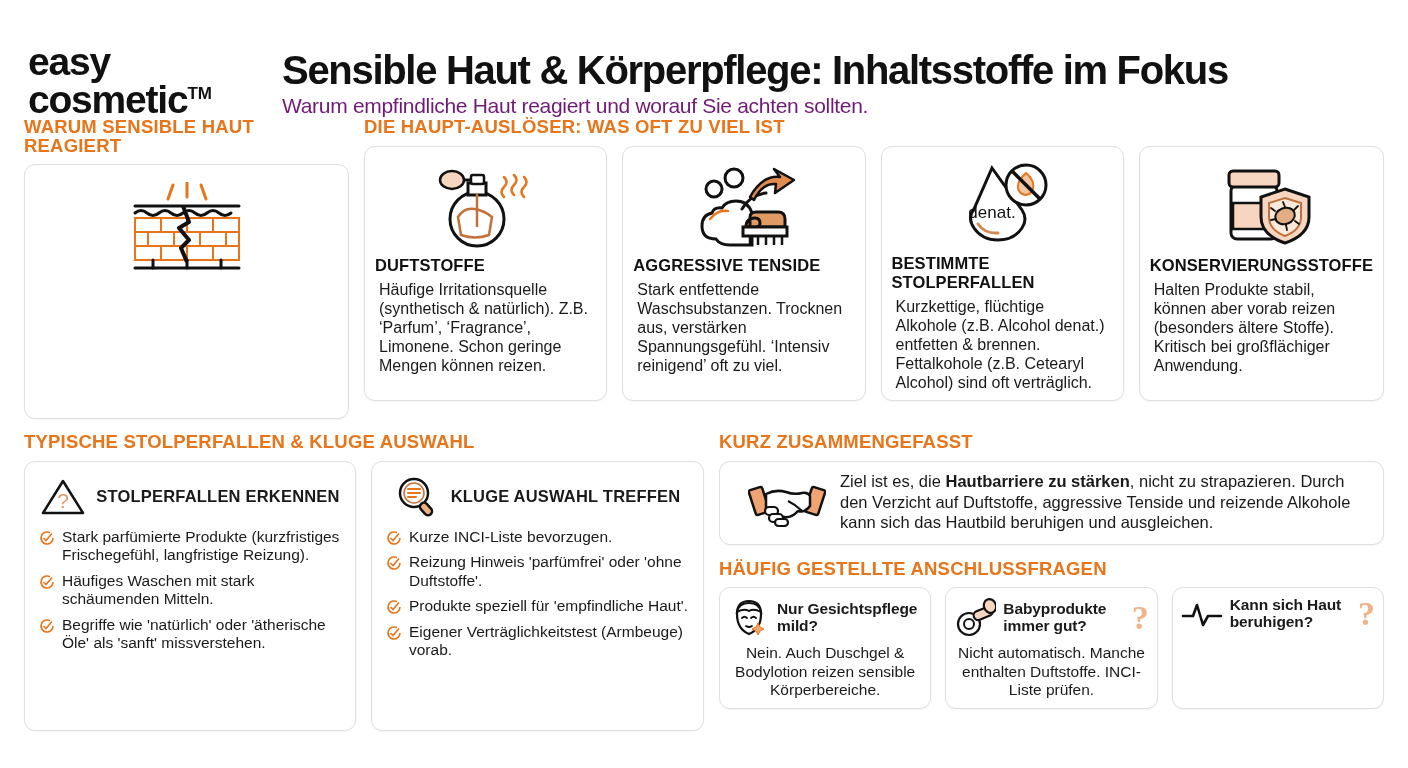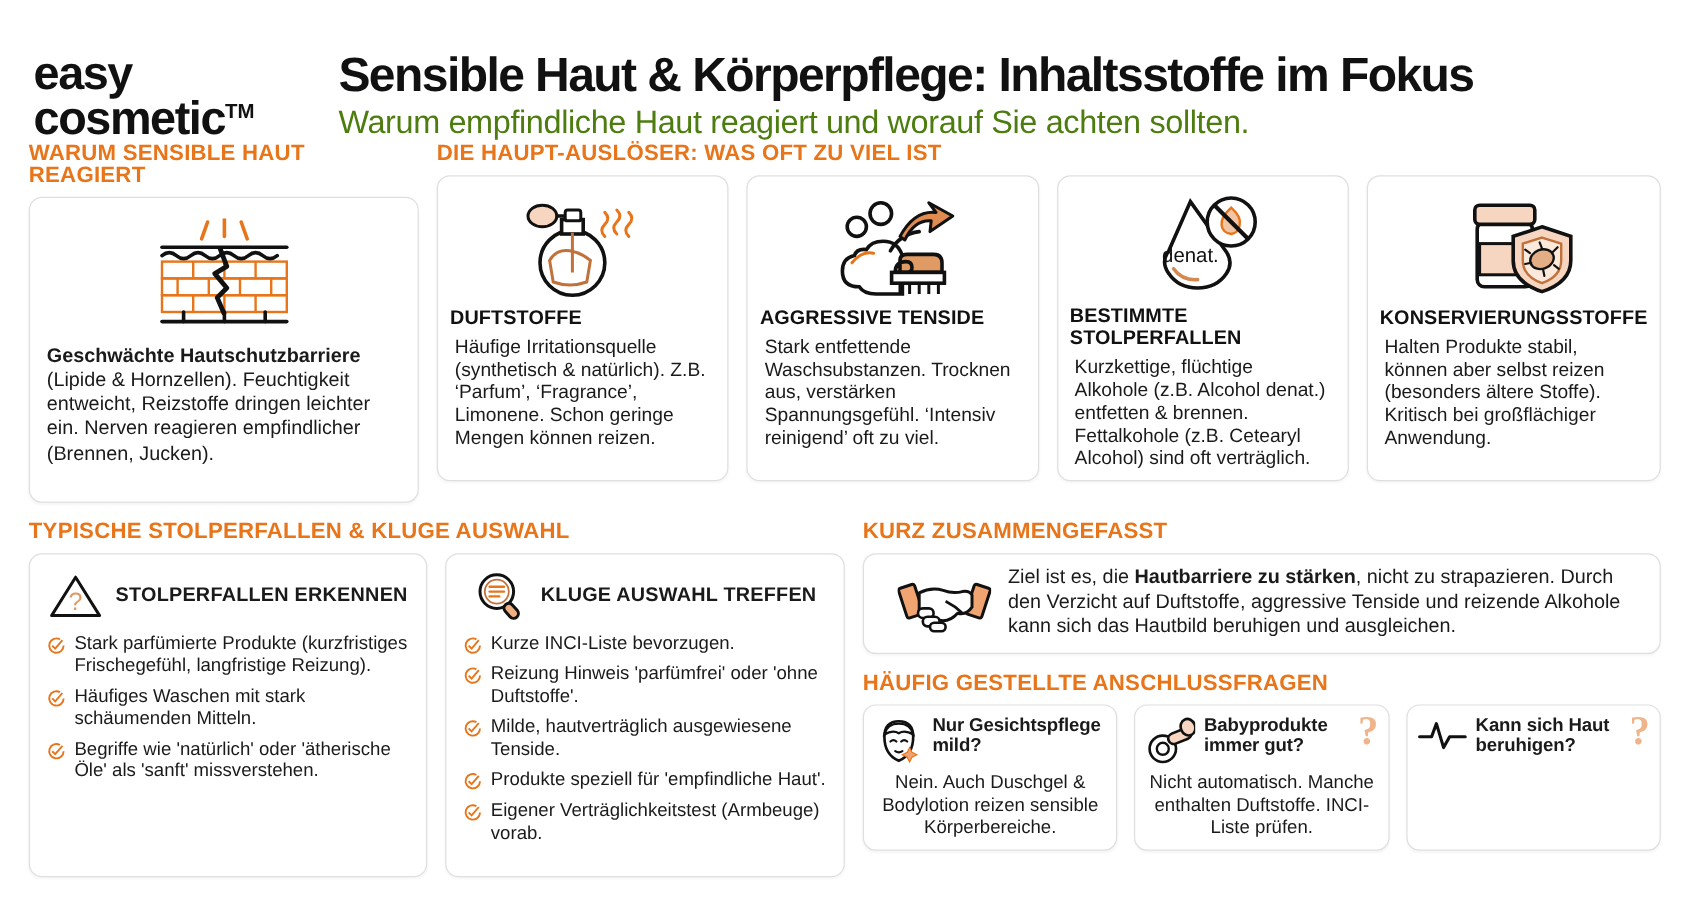"Warum empfindliche Haut reagiert und" .head-sub { color: #4d7c0f -> #701a75; font-size: 27px -> 21px }
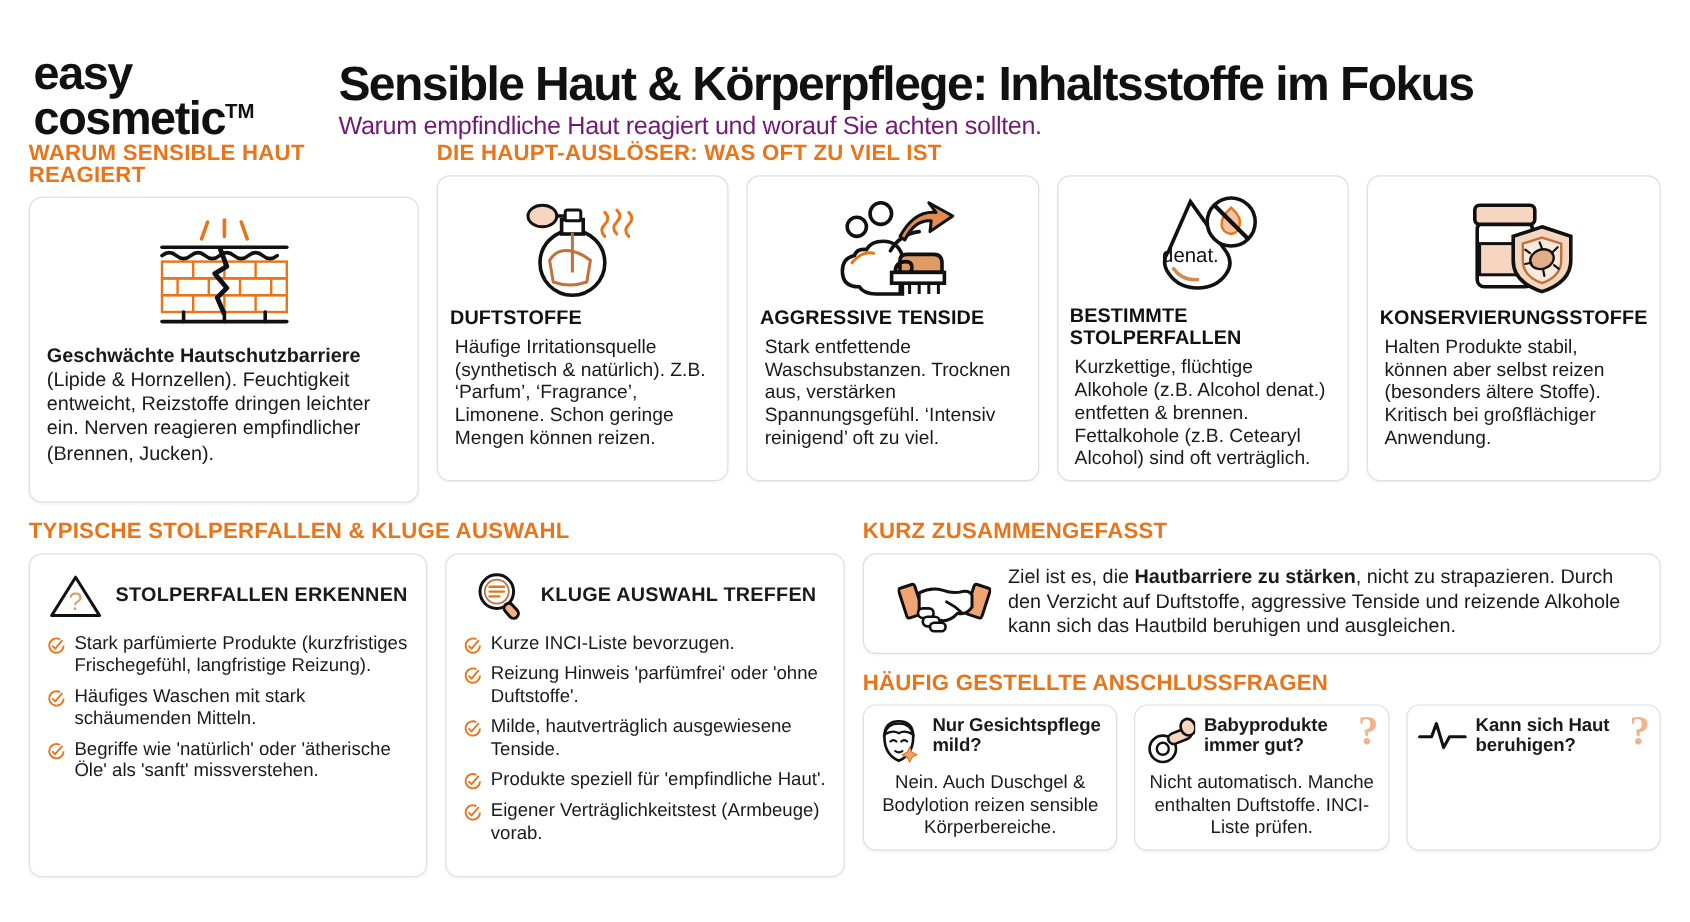"Geschwächte Hautschutzbarriere (Lipide &" div.bdy { html: <div><b>Geschwächte Hautschutzbarriere</b><span> (Lipide &amp; Hornzellen). Feuchtigkeit entweicht, Reizstoffe dringen leichter ein. Nerven reagieren empfindlicher (Brennen, Jucken).</span></div> -> none }
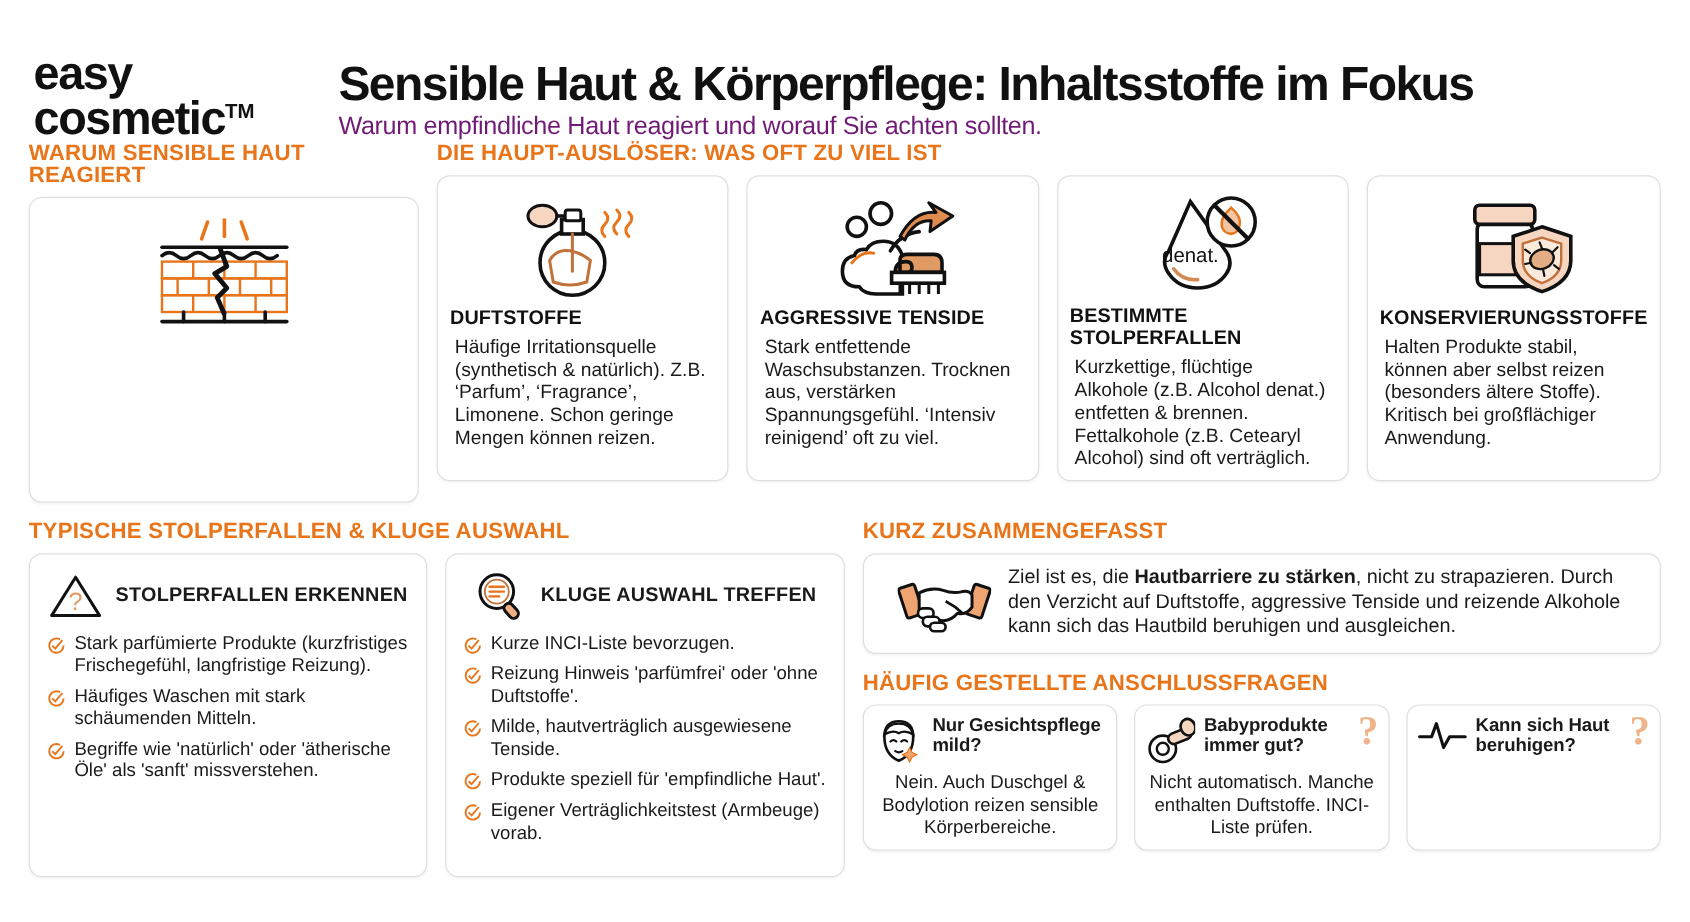"Halten Produkte stabil, können aber" div.bdy { text: selbst -> vorab }
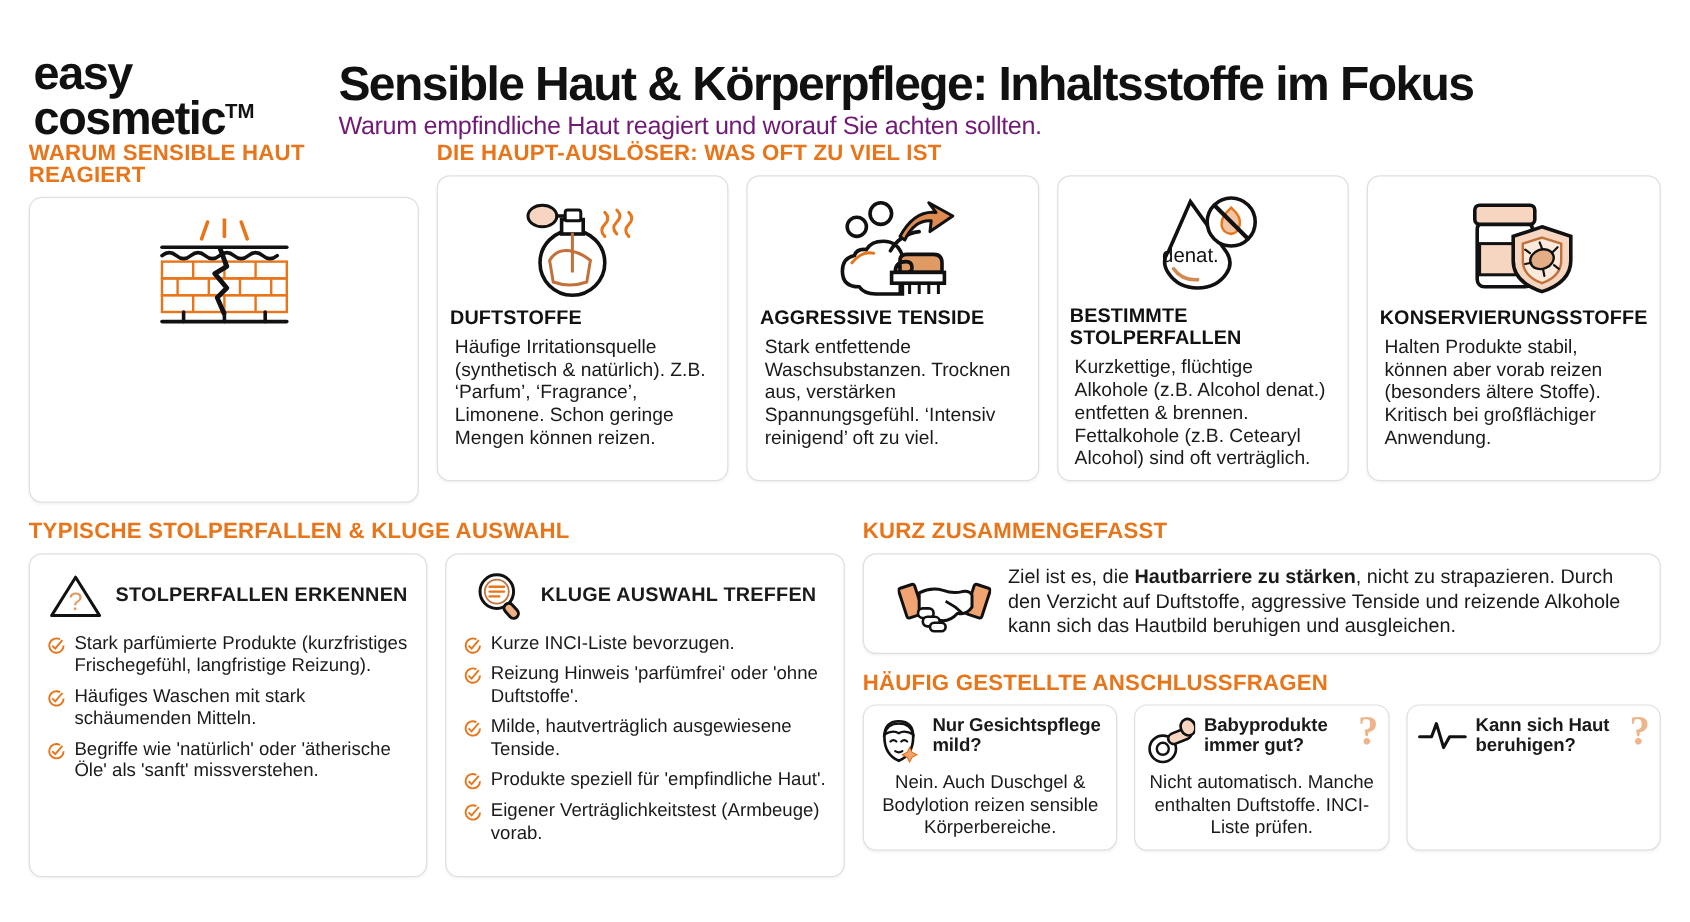"Milde, hautverträglich ausgewiesene" li { html: <li> <span> <svg> <path></path> <path></path> </svg> </span> <span>Milde, hautverträglich ausgewiesene Tenside.</span> </li> -> none }
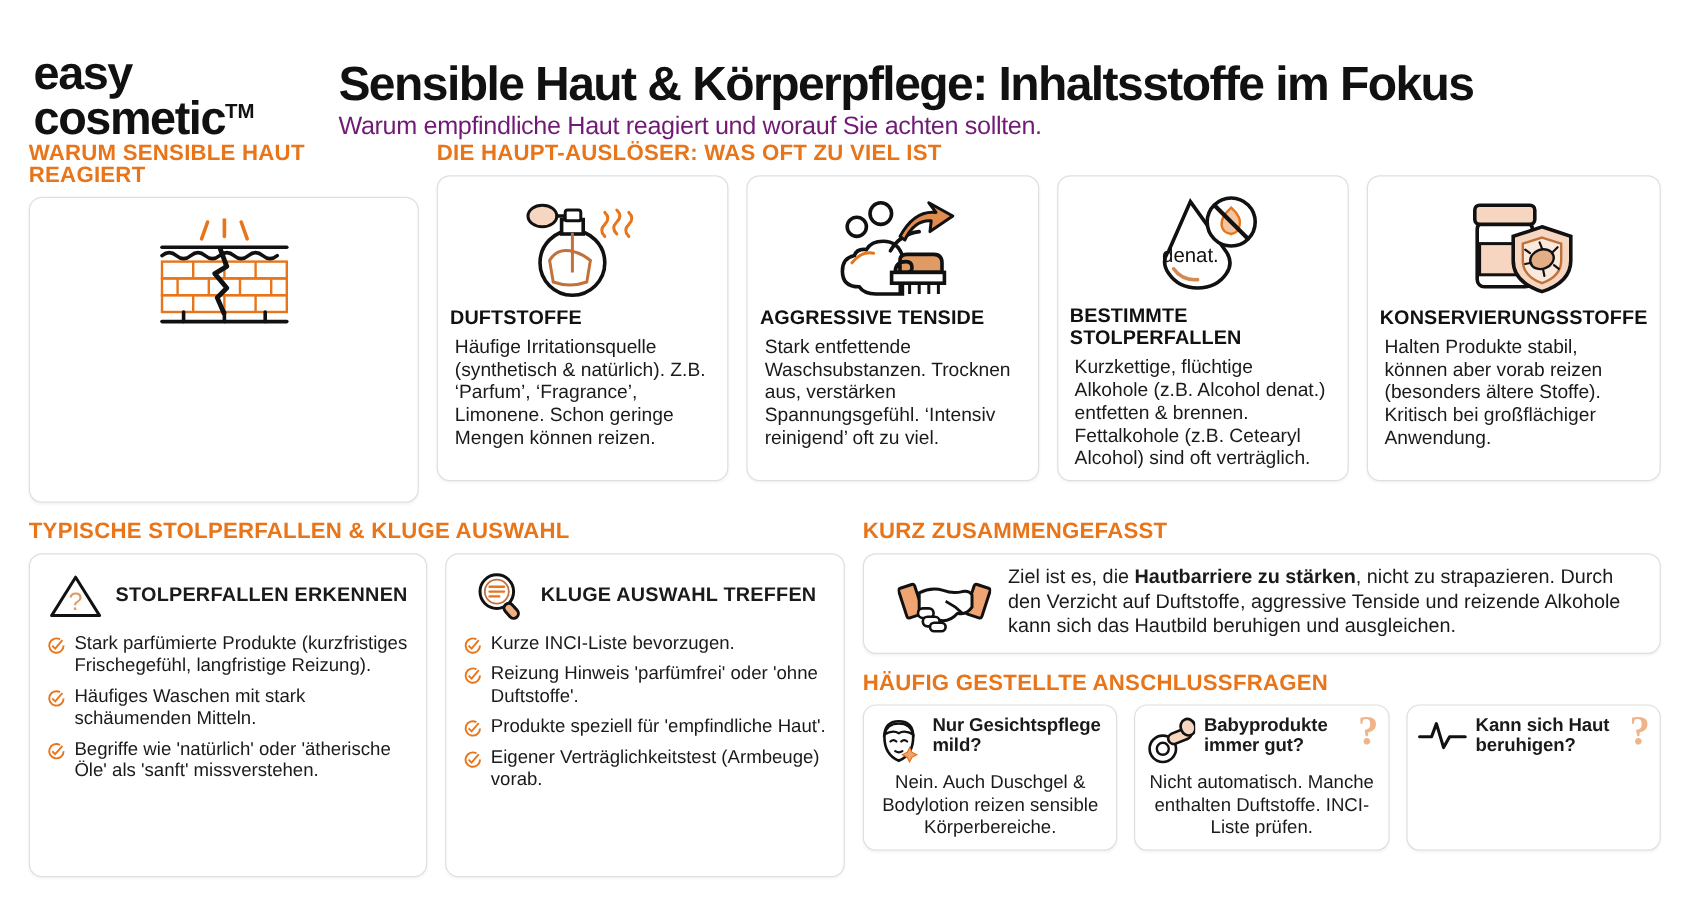"Nur Gesichtspflege mild?" .faq-head { align-items: flex-start -> center }
